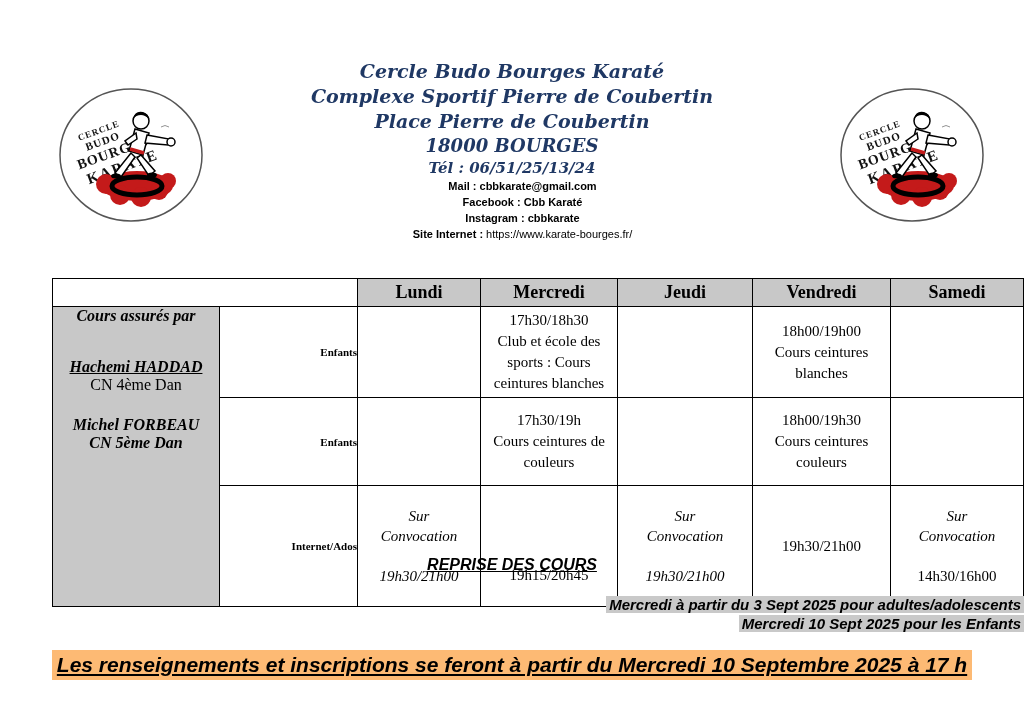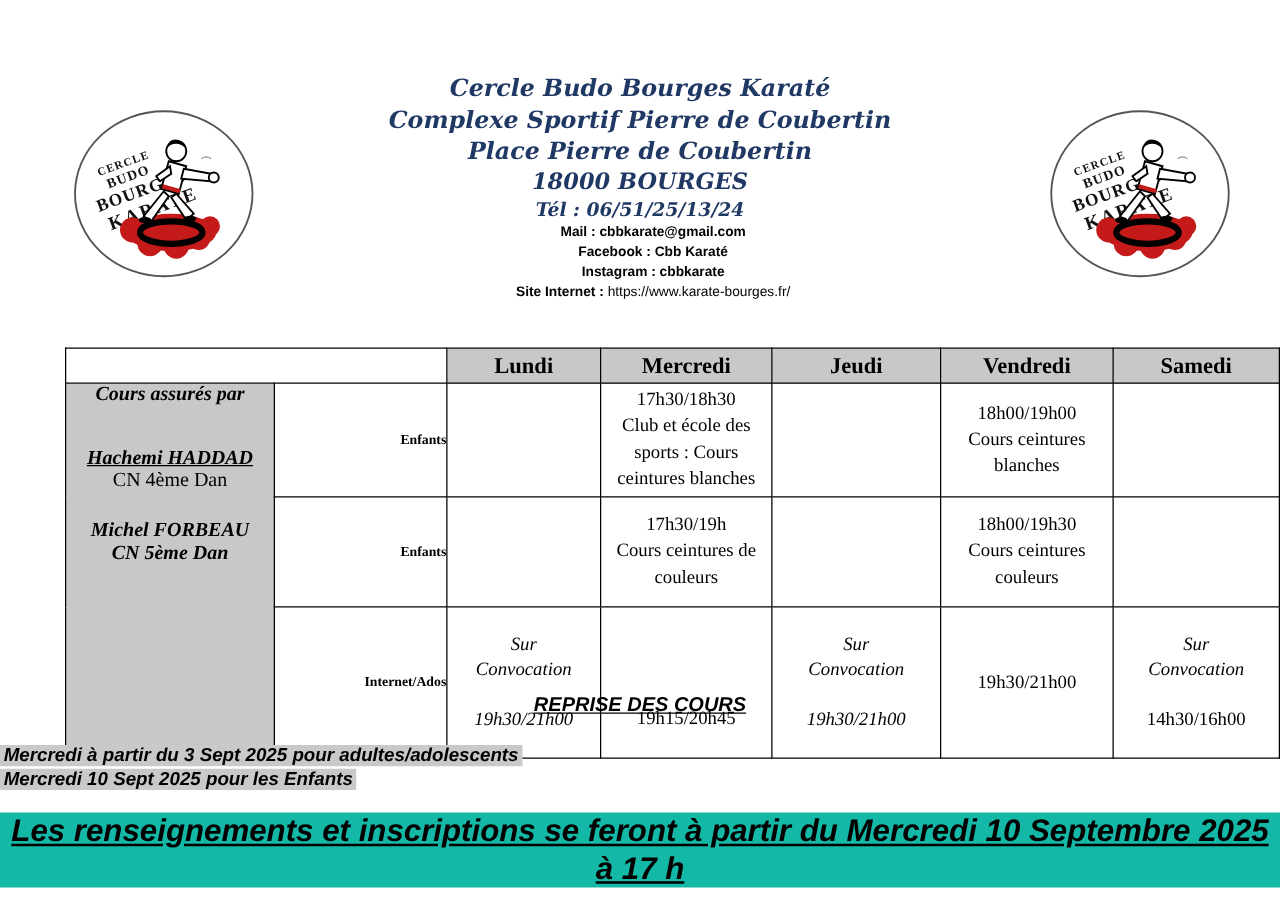"Mercredi à partir du 3" .notes { text-align: left -> right }
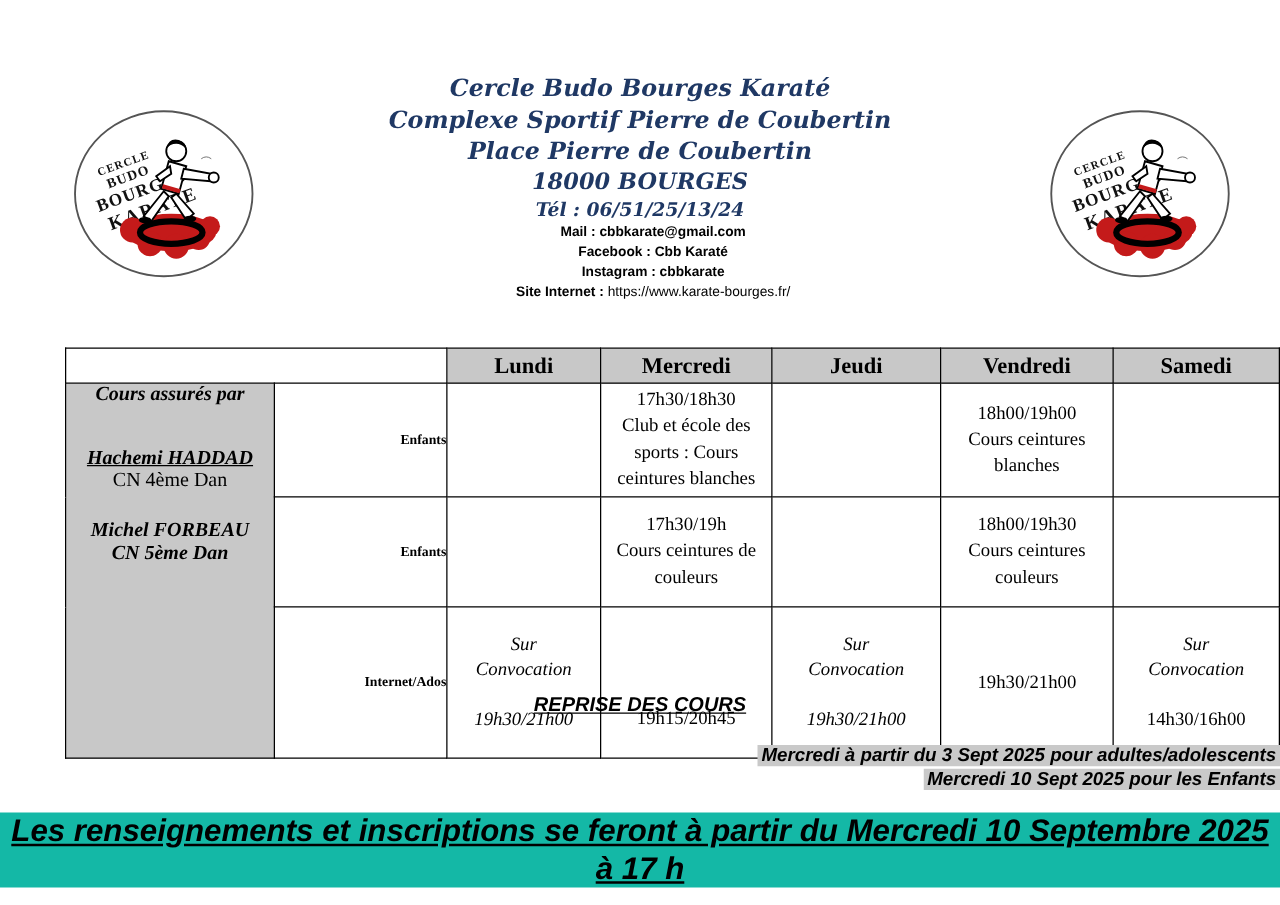"Les renseignements et inscriptions se" .banner { background: #14b8a6 -> #fdba74; font-size: 25px -> 21px }
